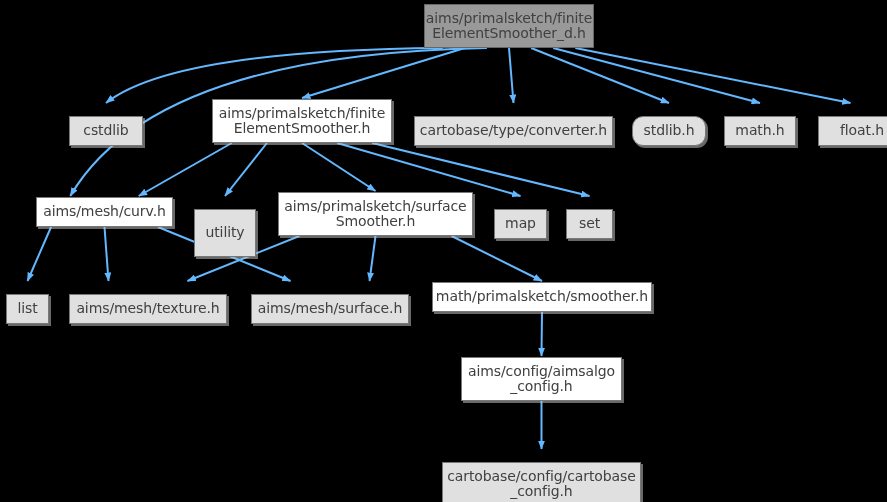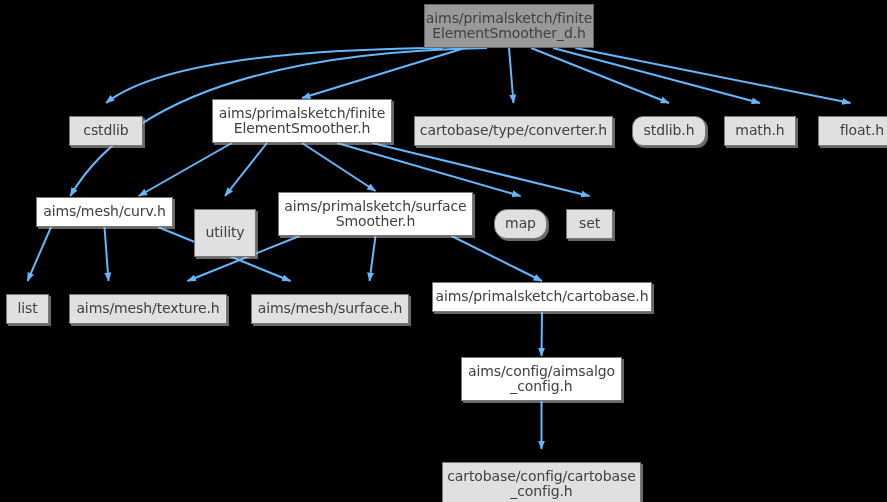"map" div.node { border-radius: 13px -> none }
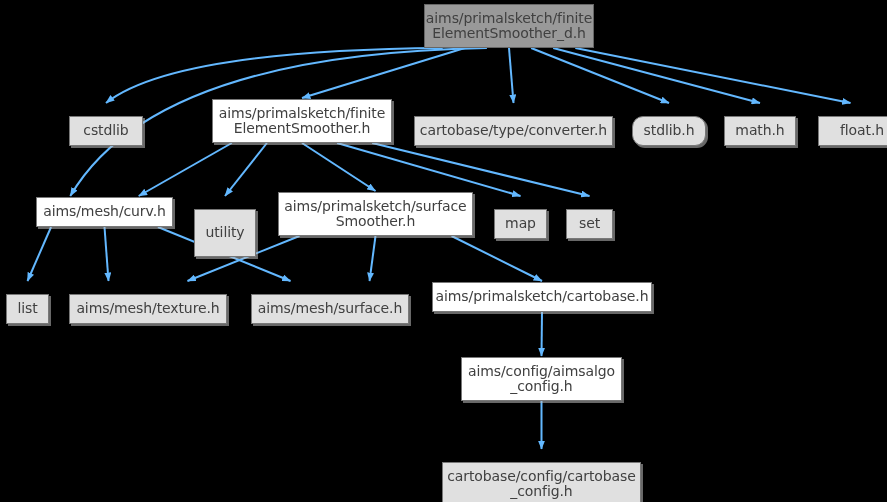"aims/primalsketch/cartobase.h" div.node { text: aims/primalsketch/cartobase.h -> math/primalsketch/smoother.h }
